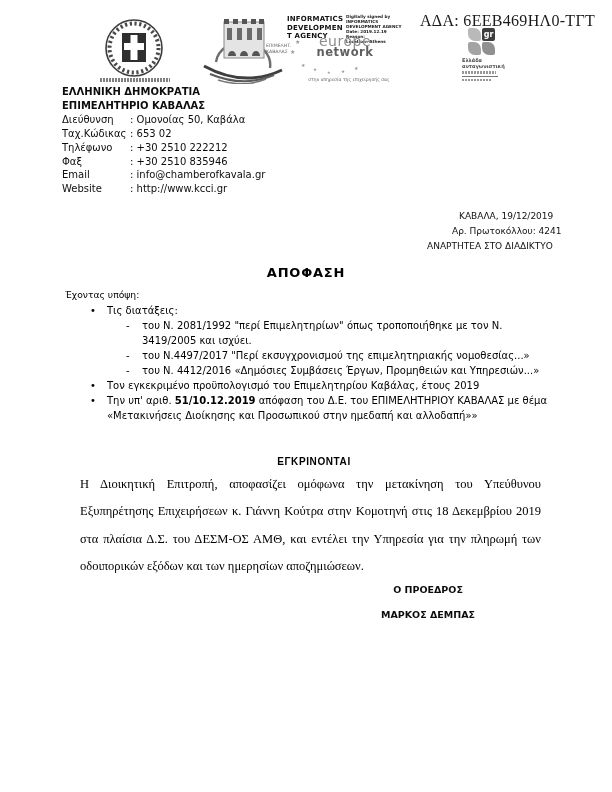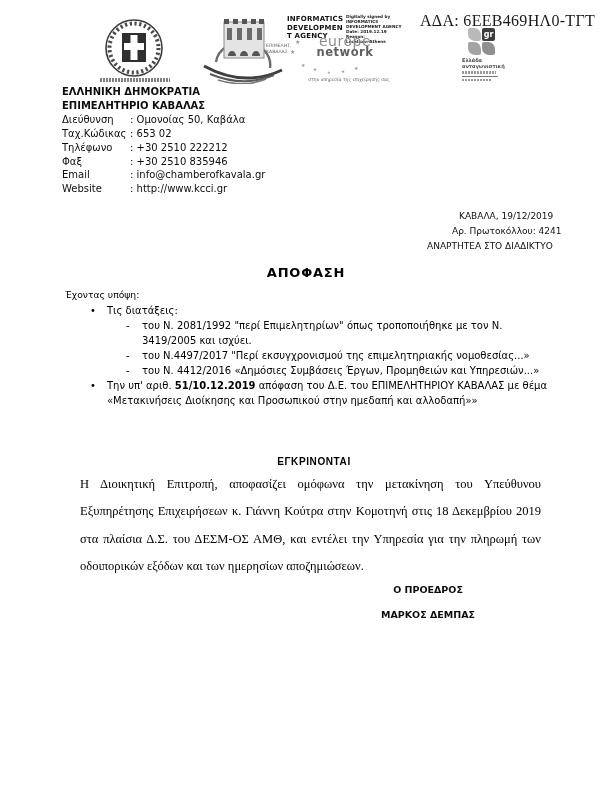"Τον εγκεκριμένο προϋπολογισμό του" li { html: none -> <li>Τον εγκεκριμένο προϋπολογισμό του Επιμελητηρίου Καβάλας, έτους 2019</li> }
